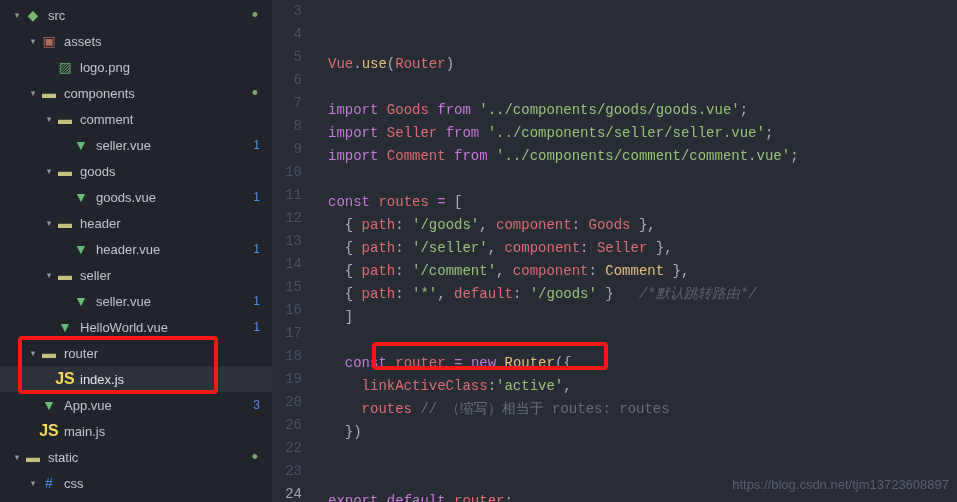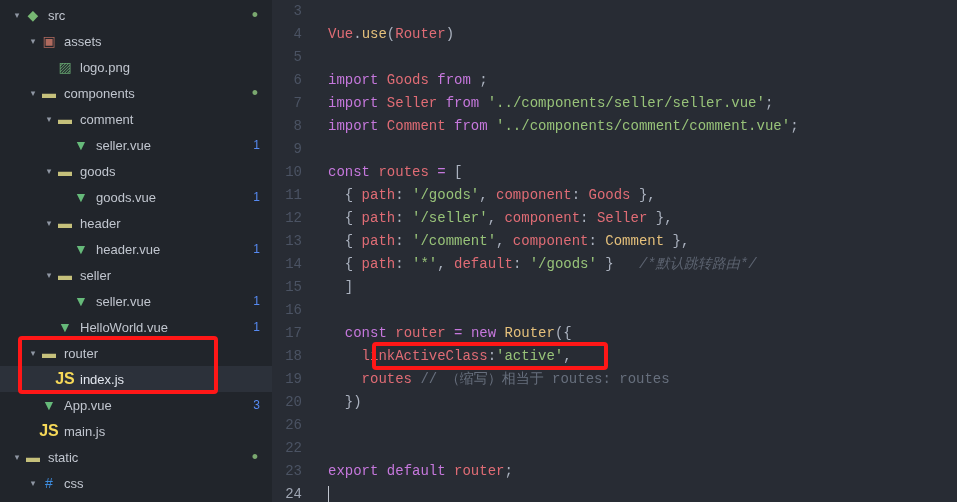"Vue" .code { margin-top: none -> 30px }
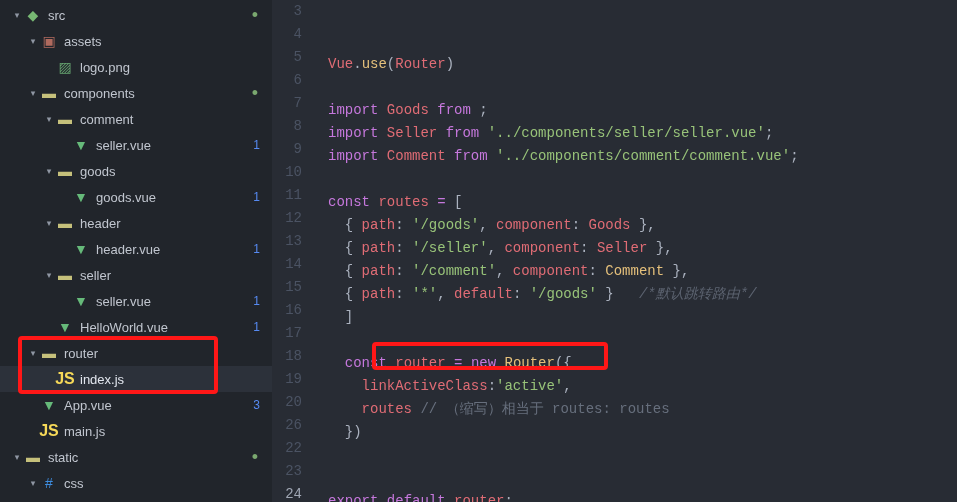"'../components/goods/goods.vue'" span.str { html: none -> <span>'../components/goods/goods.vue'</span> }
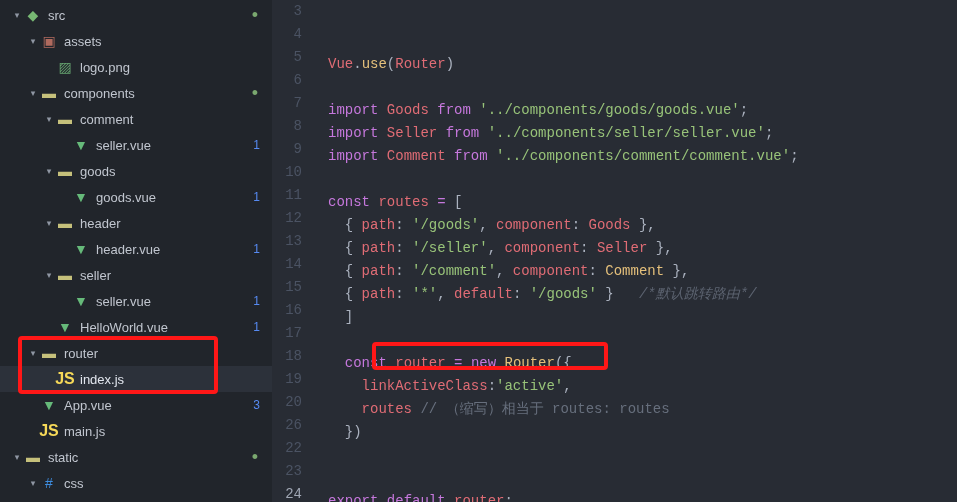"https://blog.csdn.net/tjm13723608897" div.wm { html: none -> <div>https://blog.csdn.net/tjm13723608897</div> }
